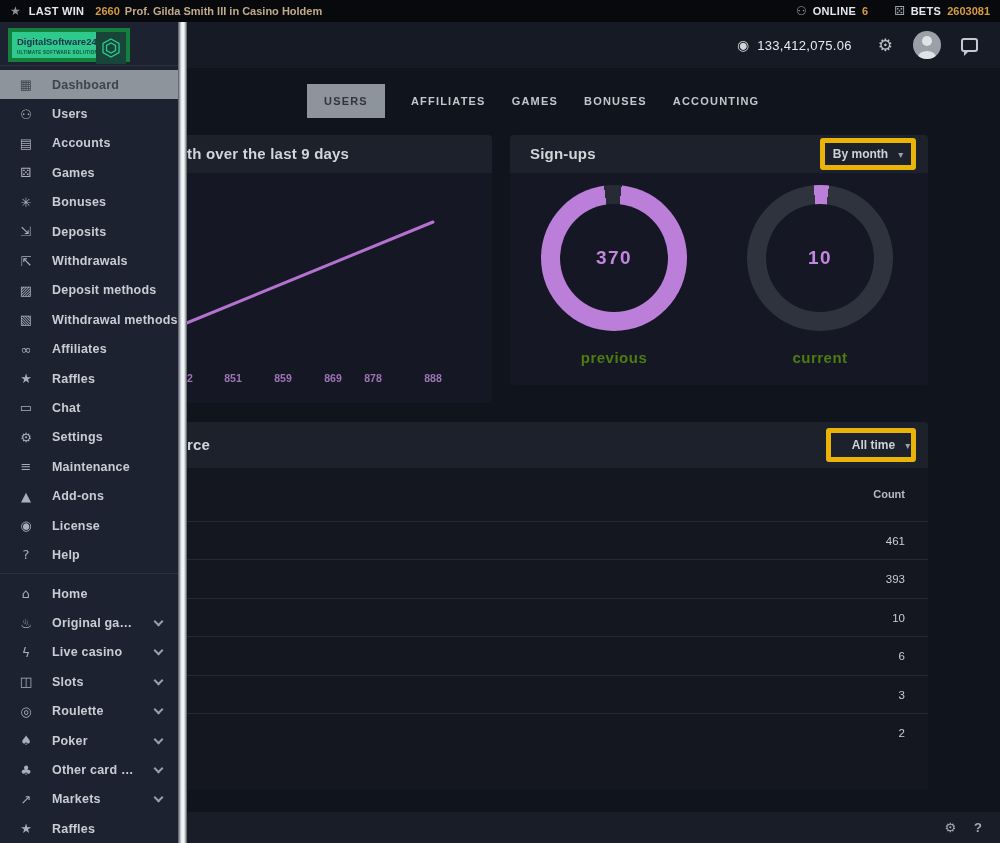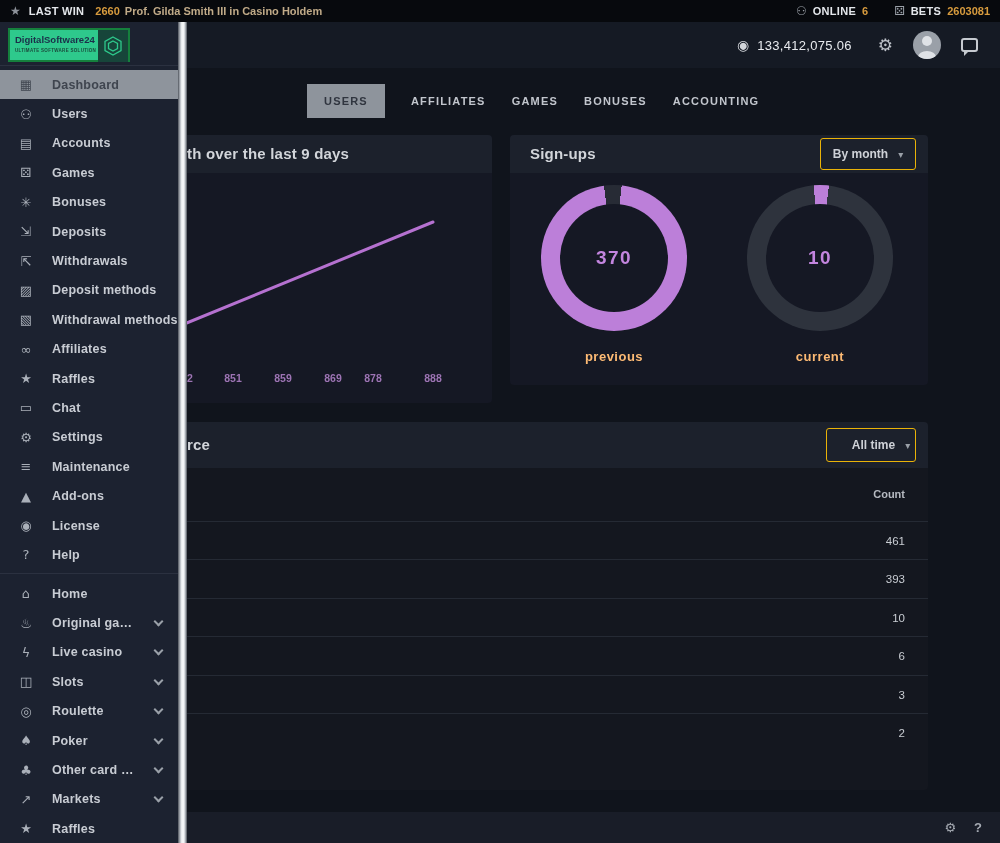"DigitalSoftware24" .logo-box { border: 2px solid #15803d -> 4px solid #15803d }
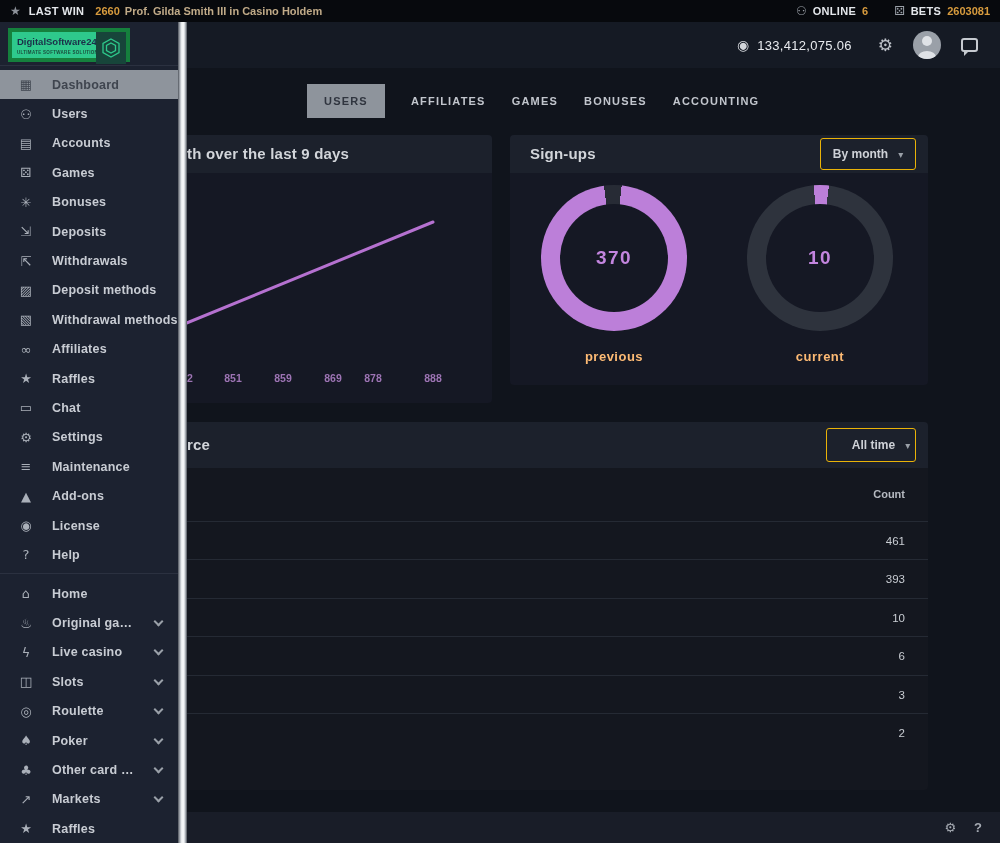"By month" .dd { border: 1px solid #eab308 -> 5px solid #eab308 }
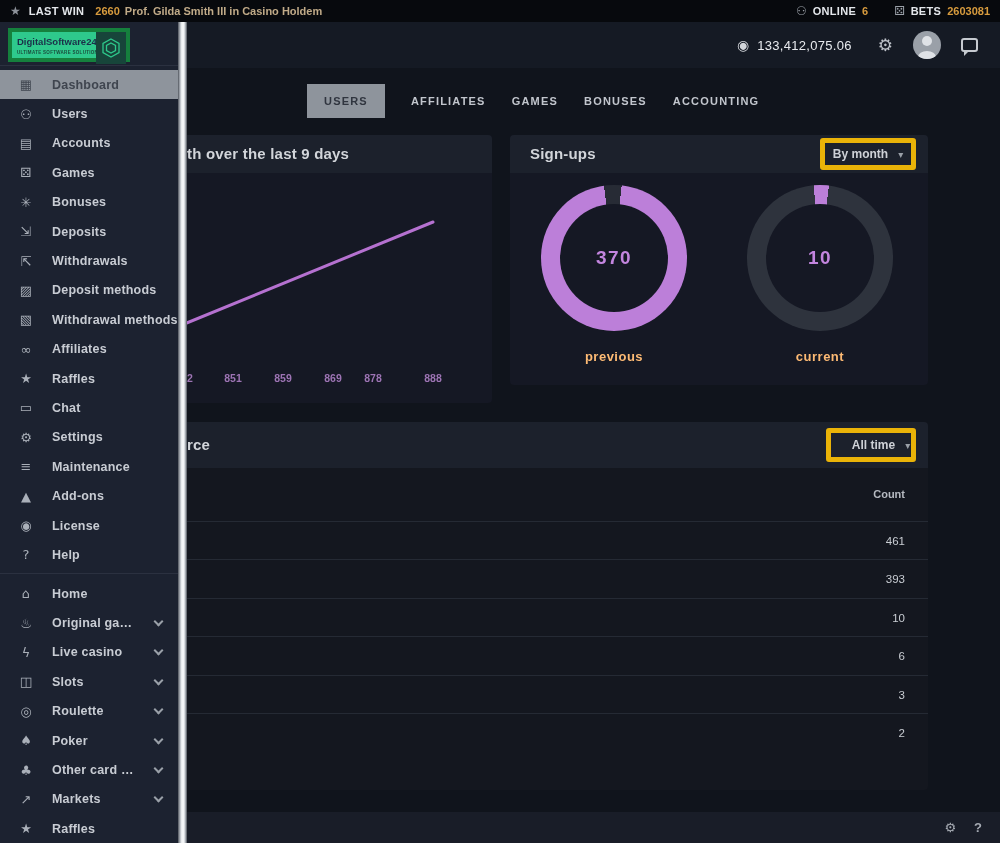"previous" .donut-lab { color: #fdba74 -> #4d7c0f; font-size: 13px -> 15px }
